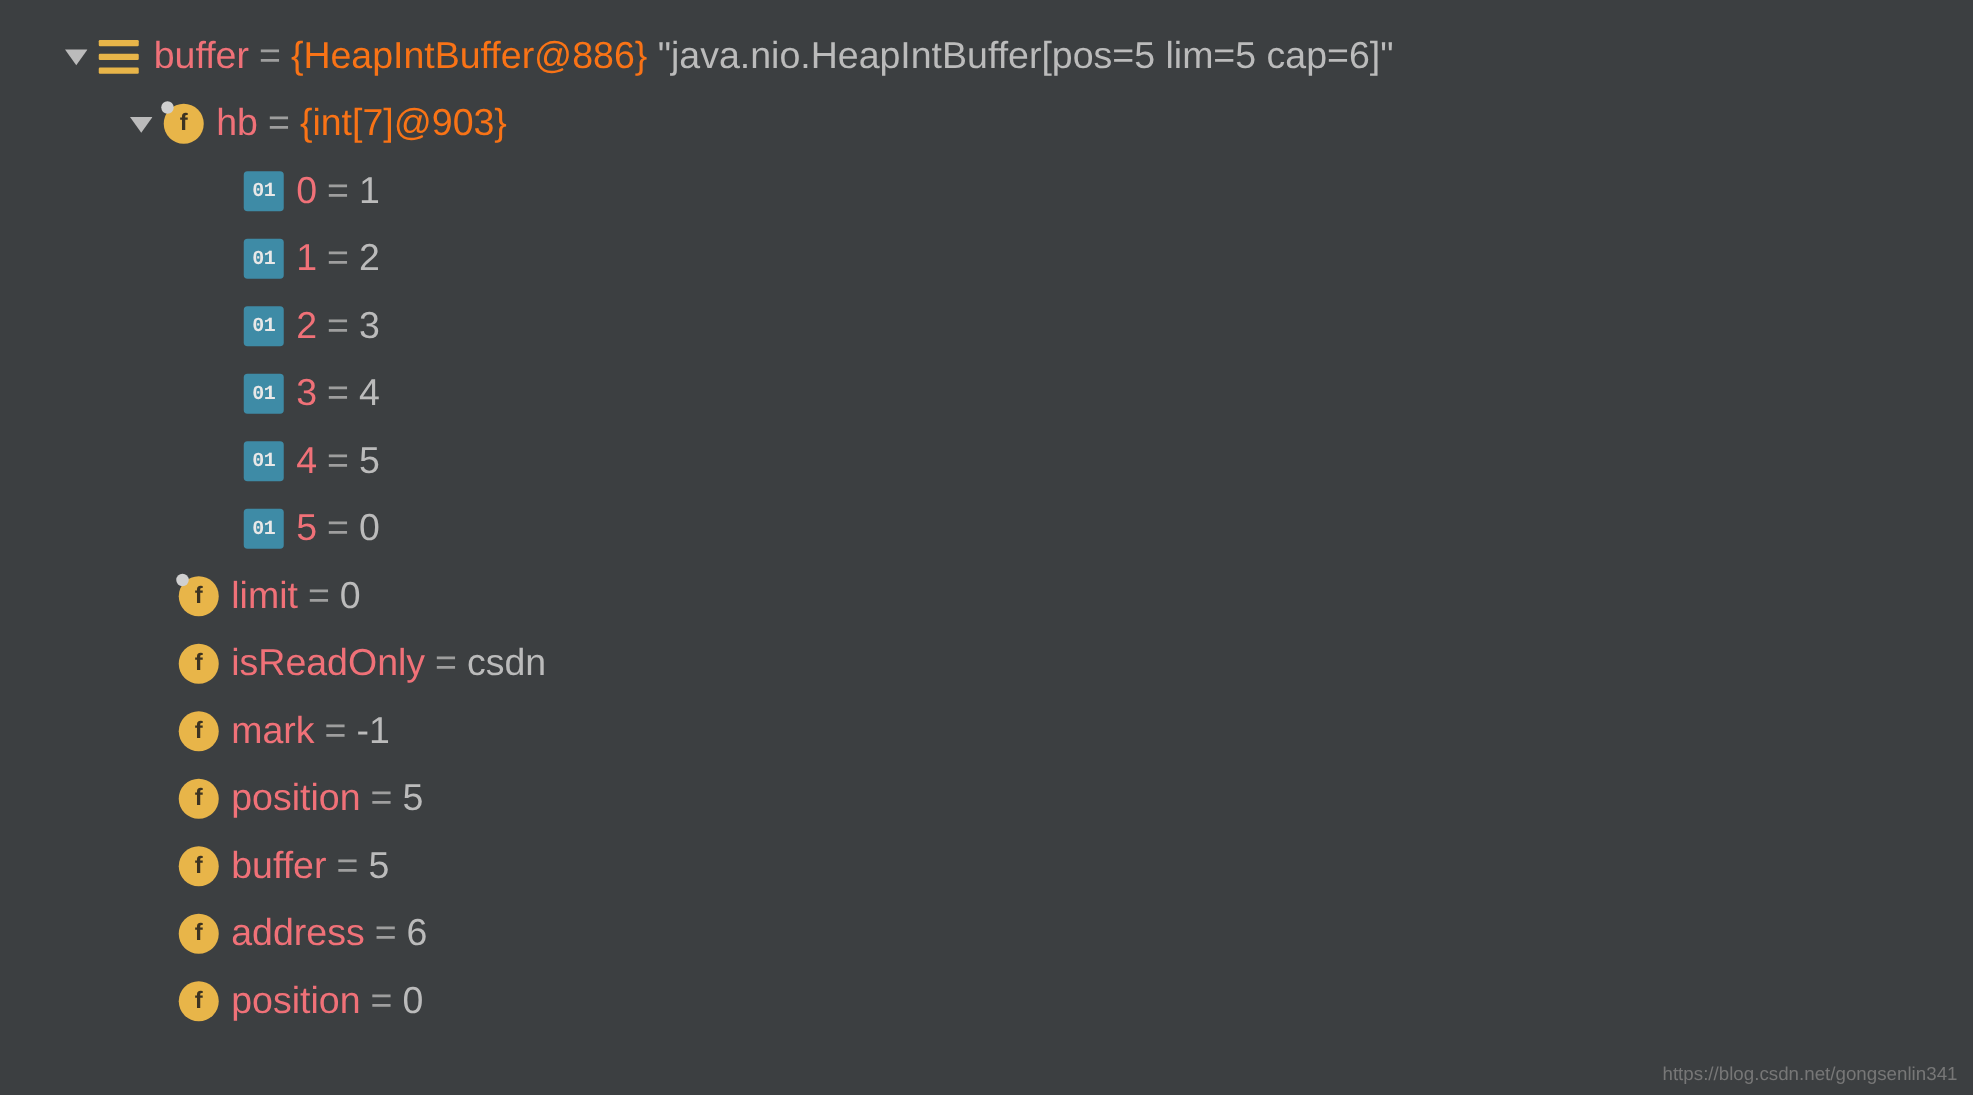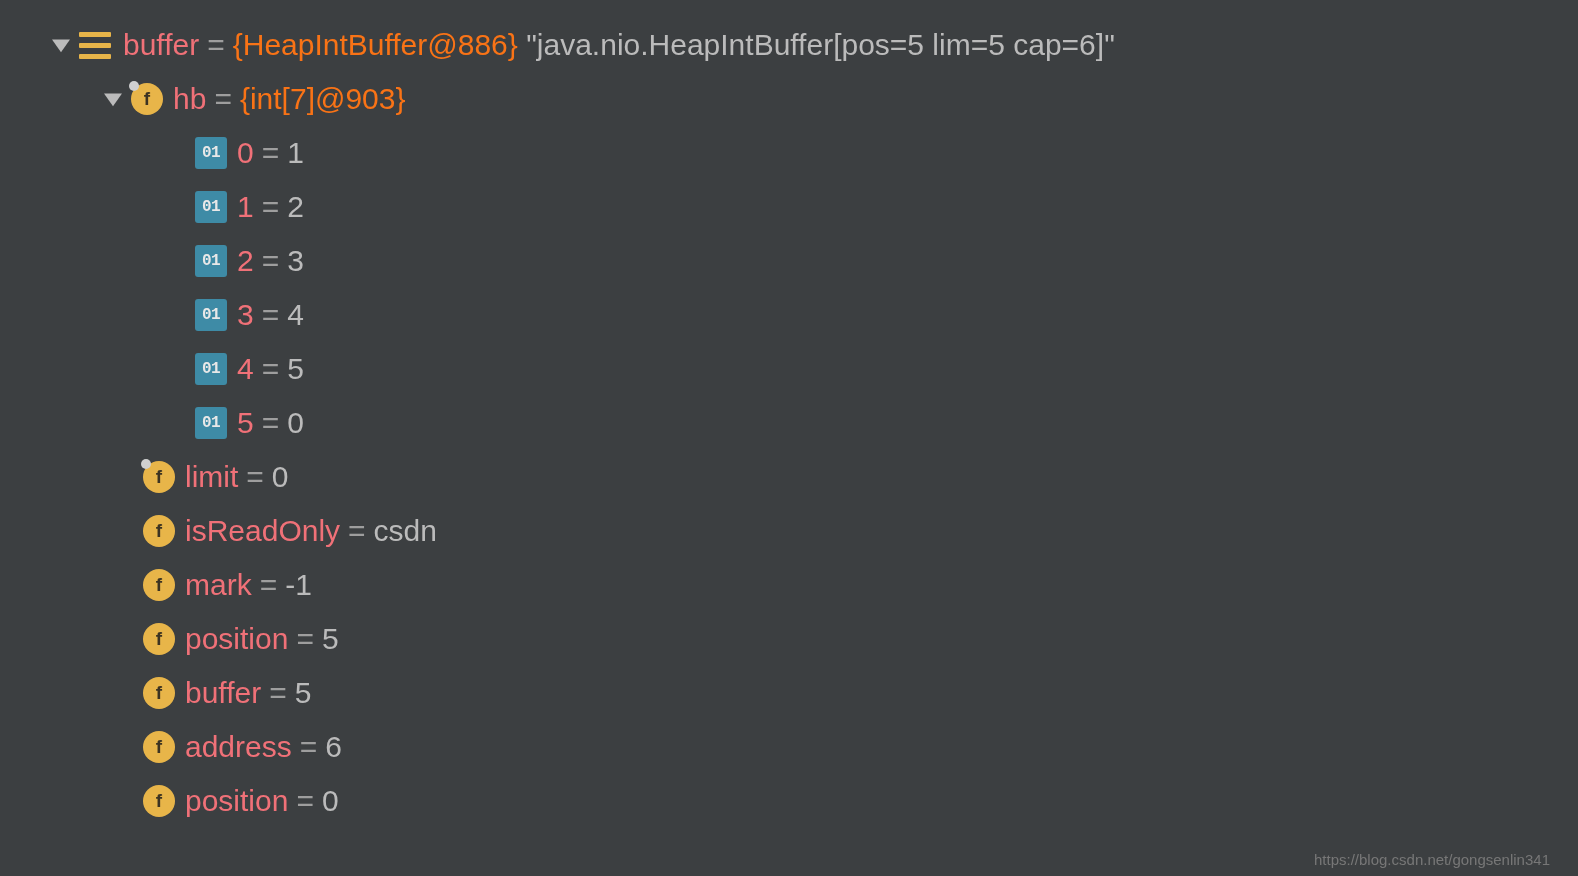"https://blog.csdn.net/gongsenlin341" .watermark { right: 28px -> 12px }
